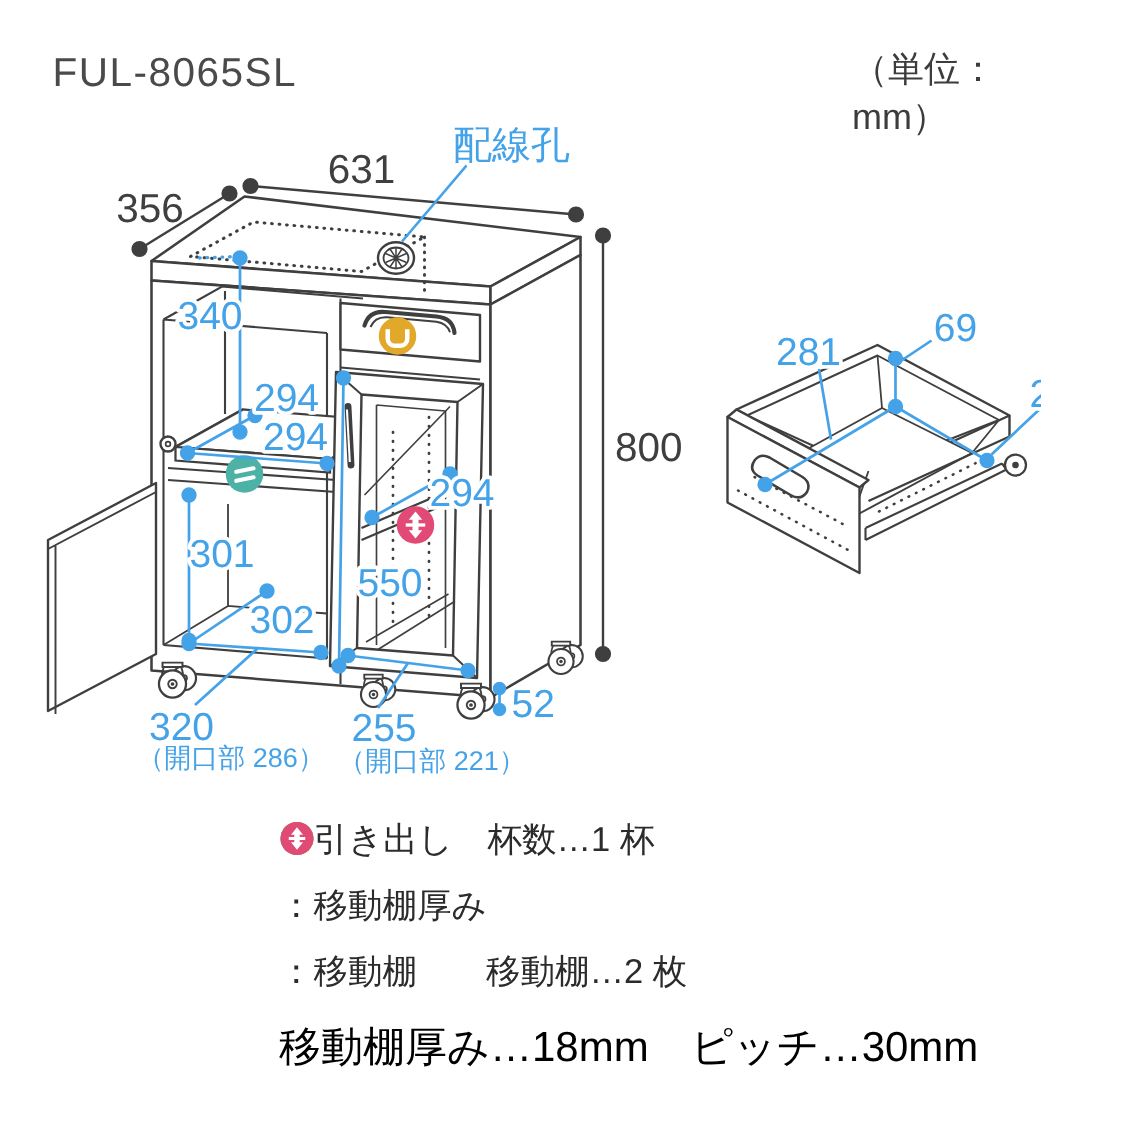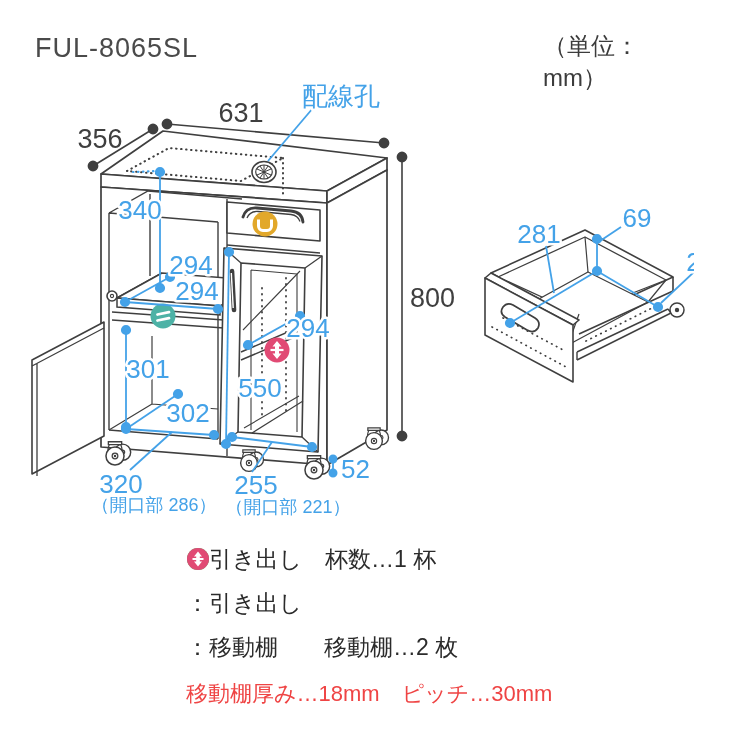"（単位：mm）" .unit { left: 543px -> 568px }
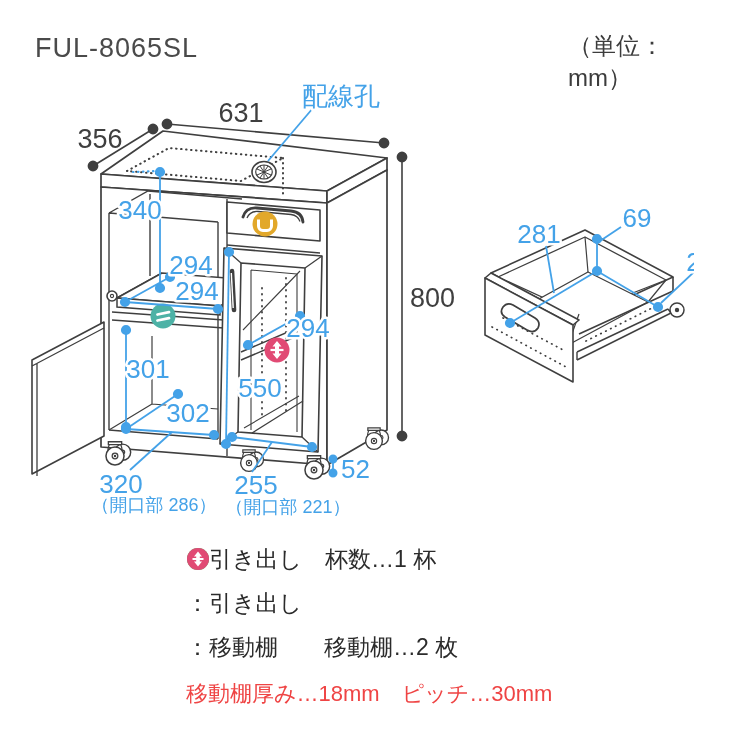"：引き出し" span.txt { text: 引き出し -> 移動棚厚み }
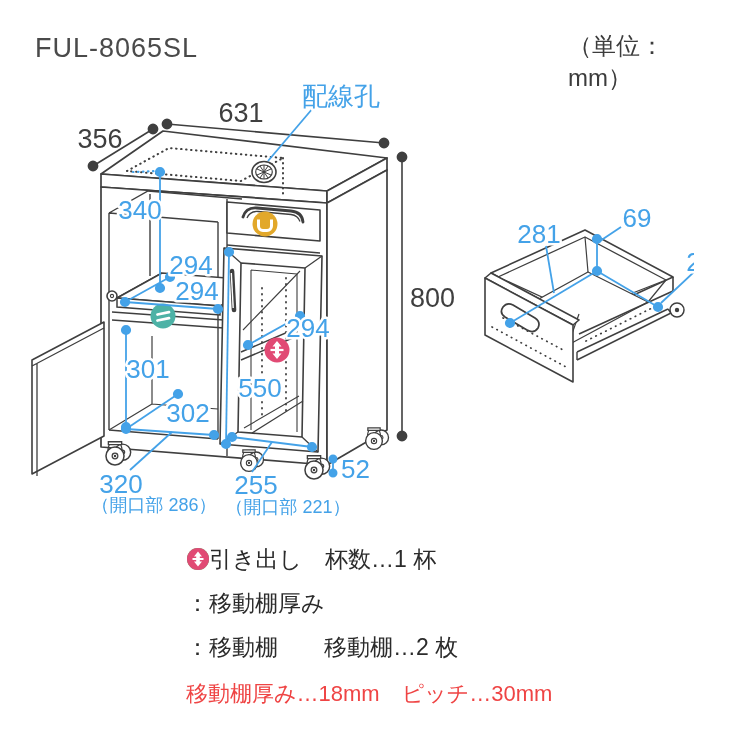"移動棚厚み…18mm ピッチ…30mm" .legend-note { color: #ef4444 -> #000000; font-size: 22px -> 28px }
